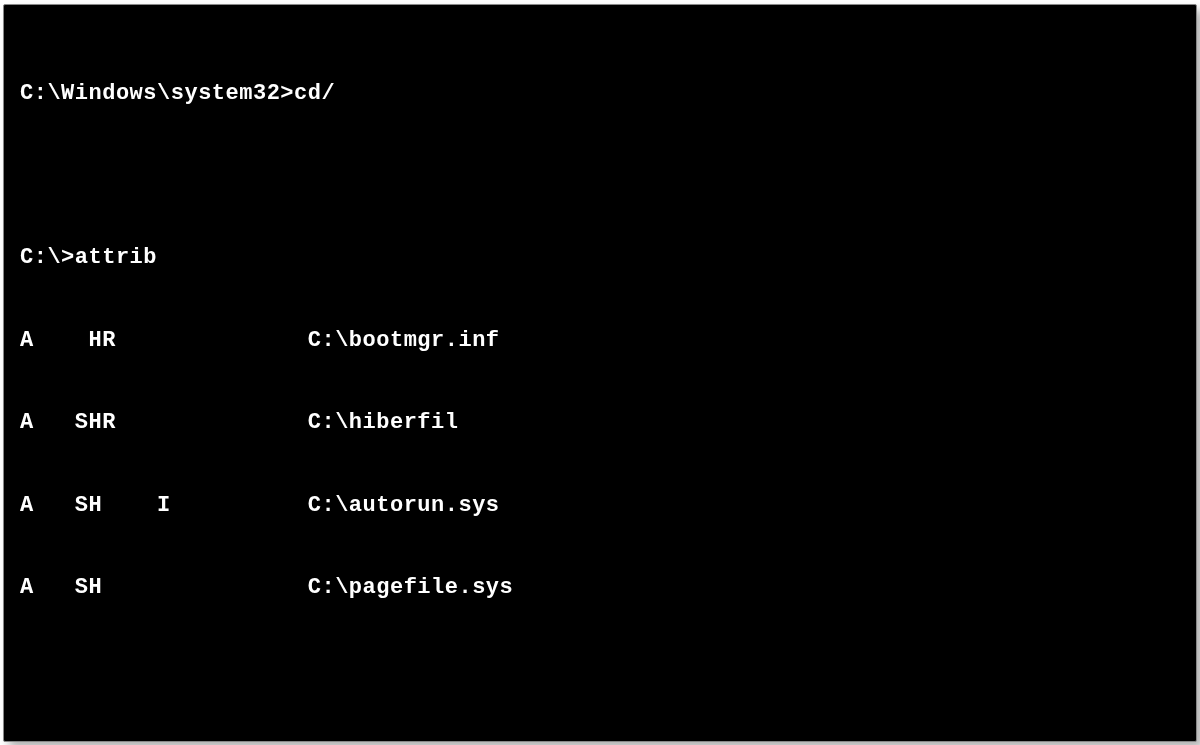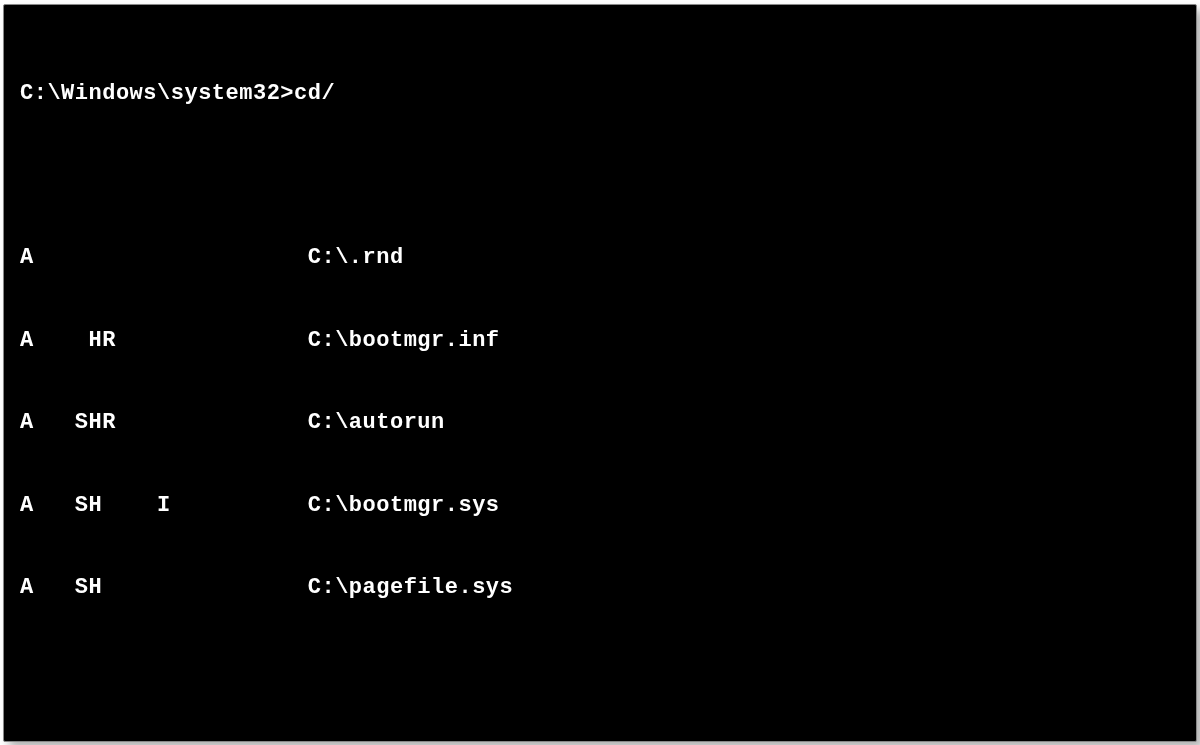"C:\>attrib" span.line { html: none -> <span>C:\&gt;attrib</span> }
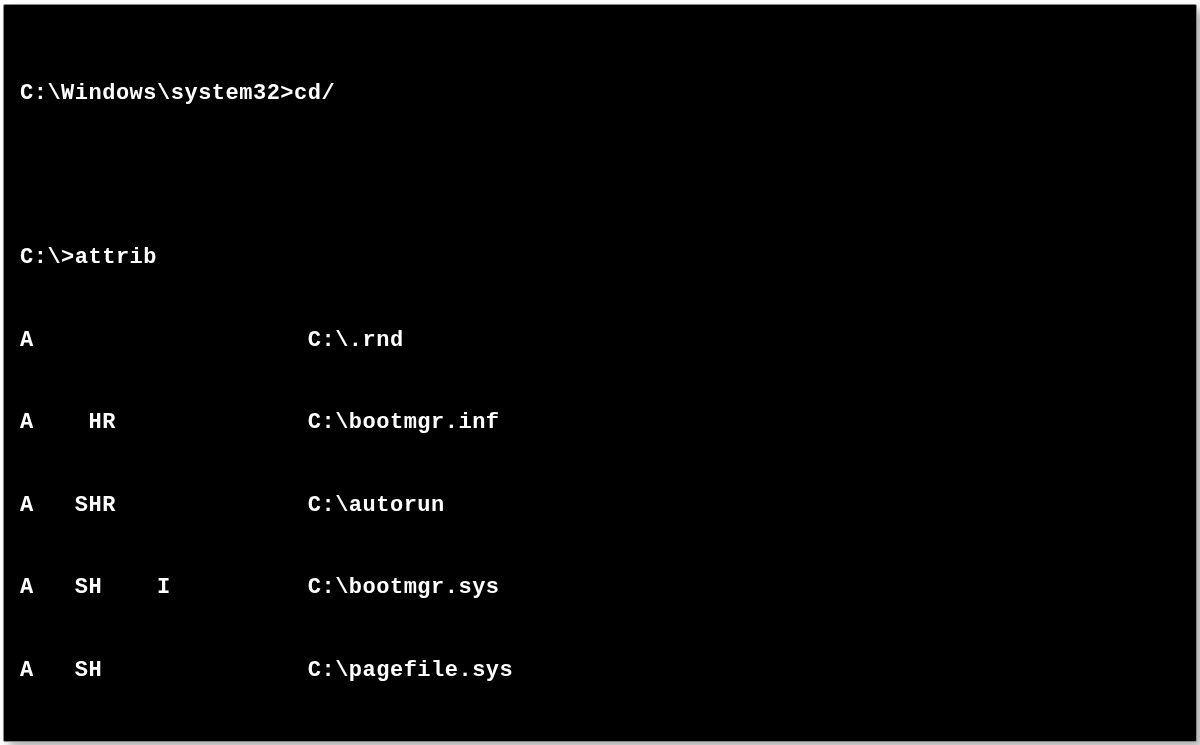"A C:\.rnd" span.line { html: <span>A C:\.rnd</span> -> none }
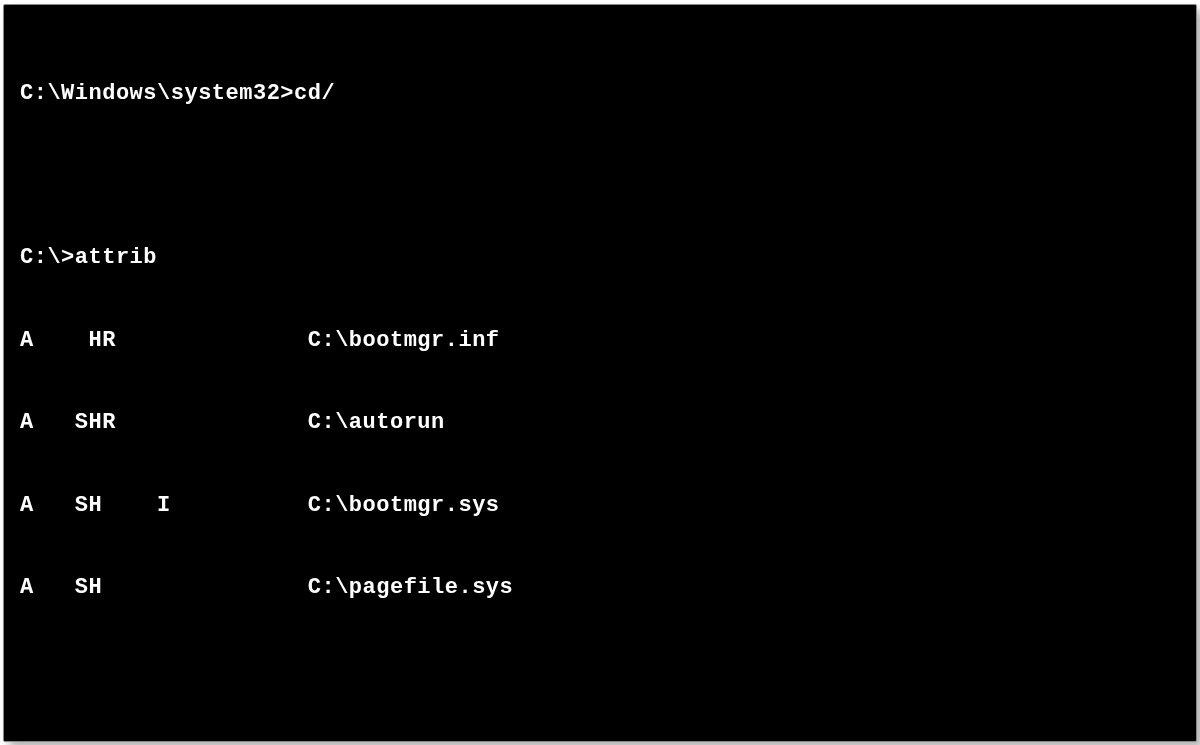"A SHR C:\autorun" span.line { text: autorun -> hiberfil }
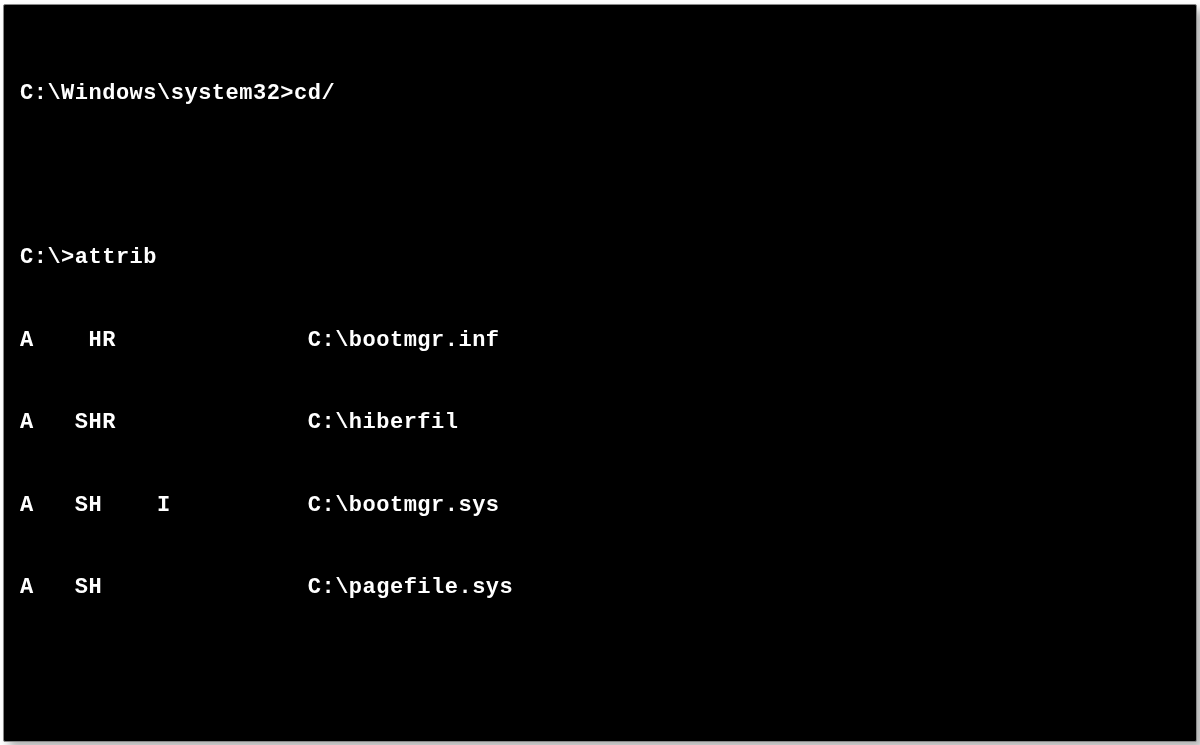"A SH I C:\bootmgr.sys" span.line { text: bootmgr.sys -> autorun.sys }
